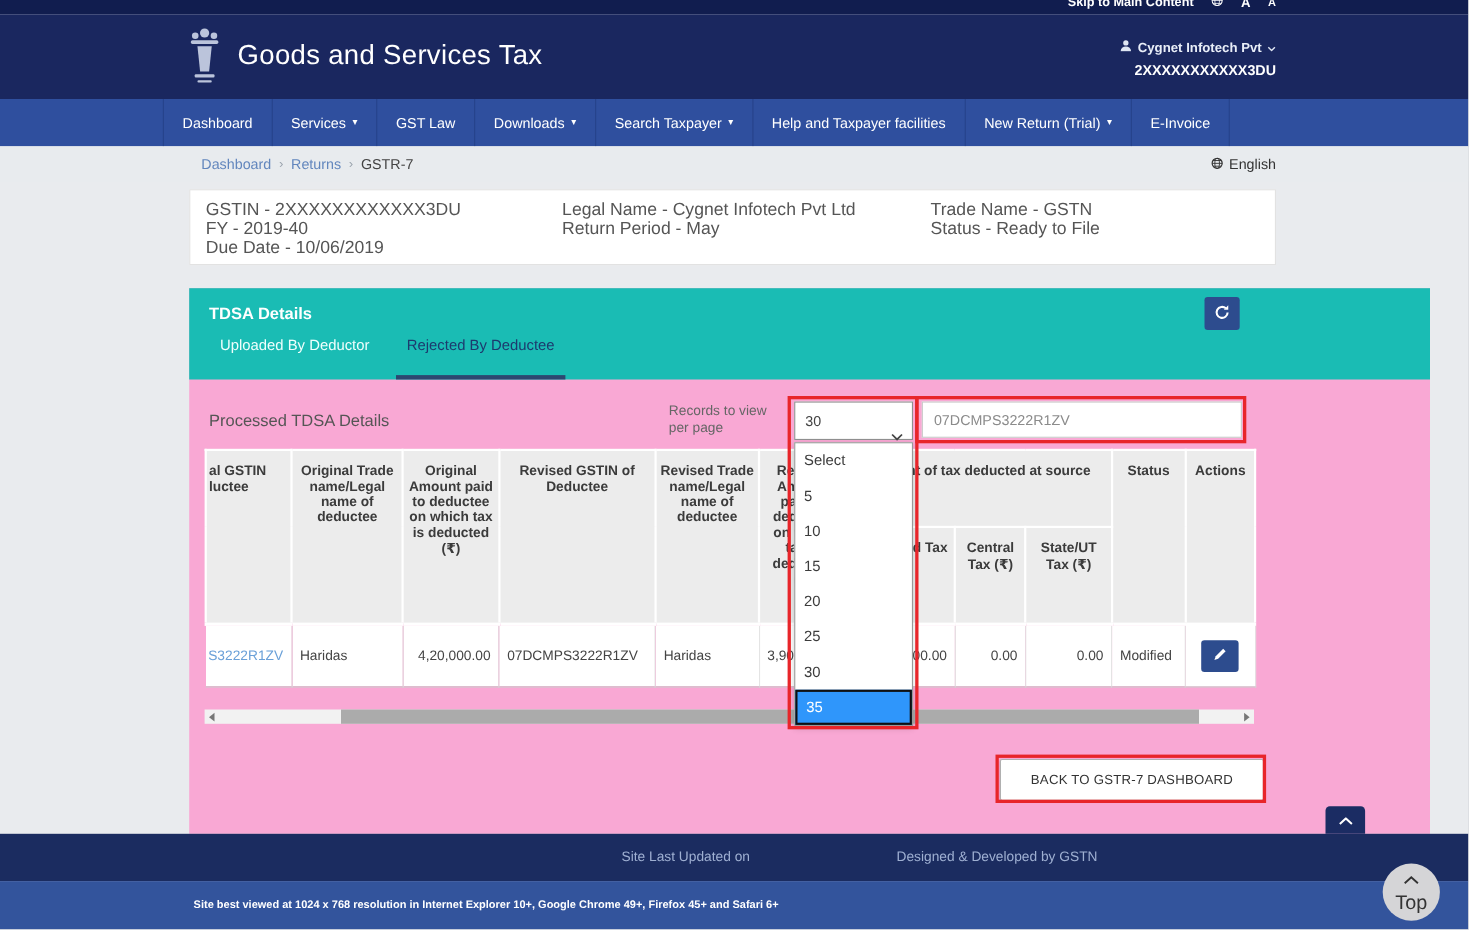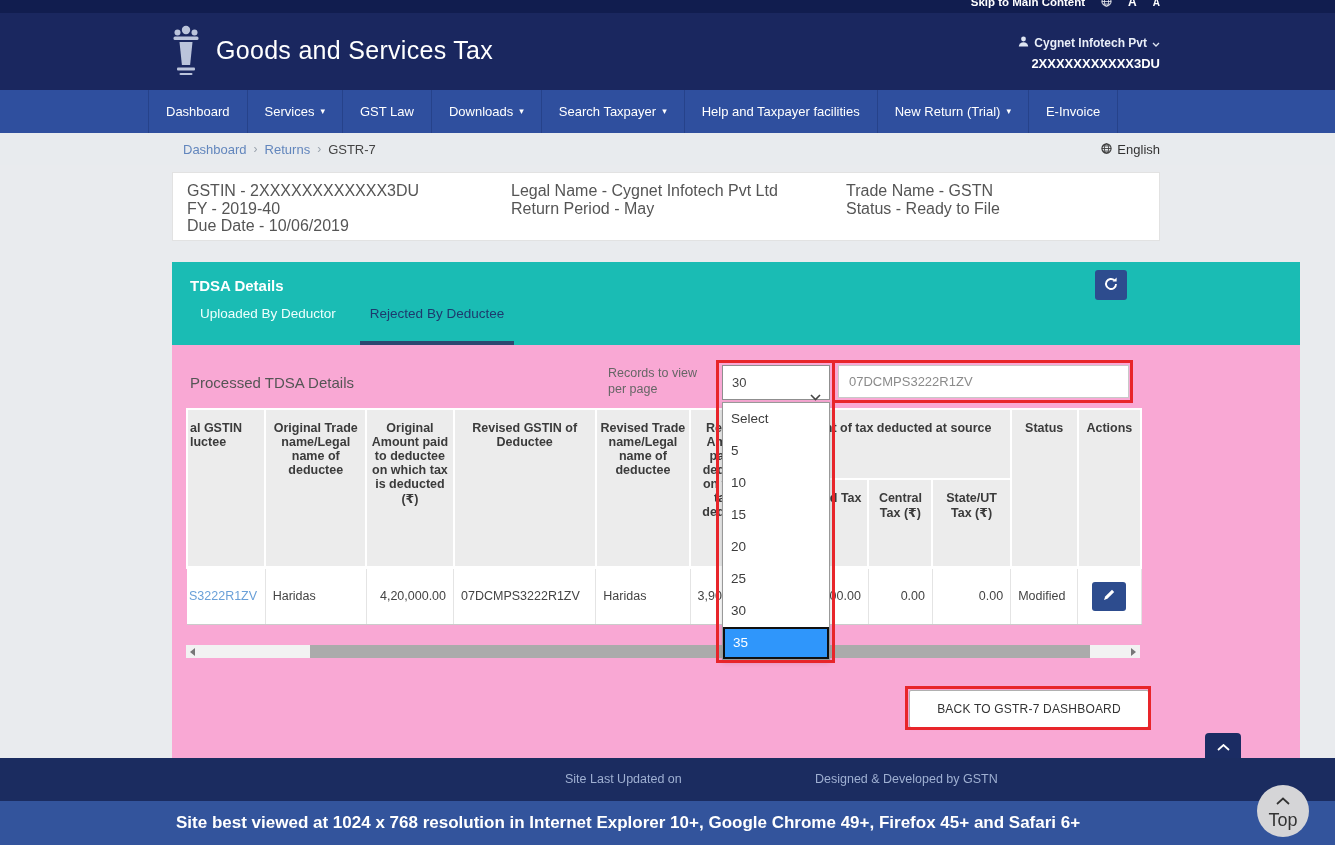"S3222R1ZV" td.c1 { text-align: none -> center }
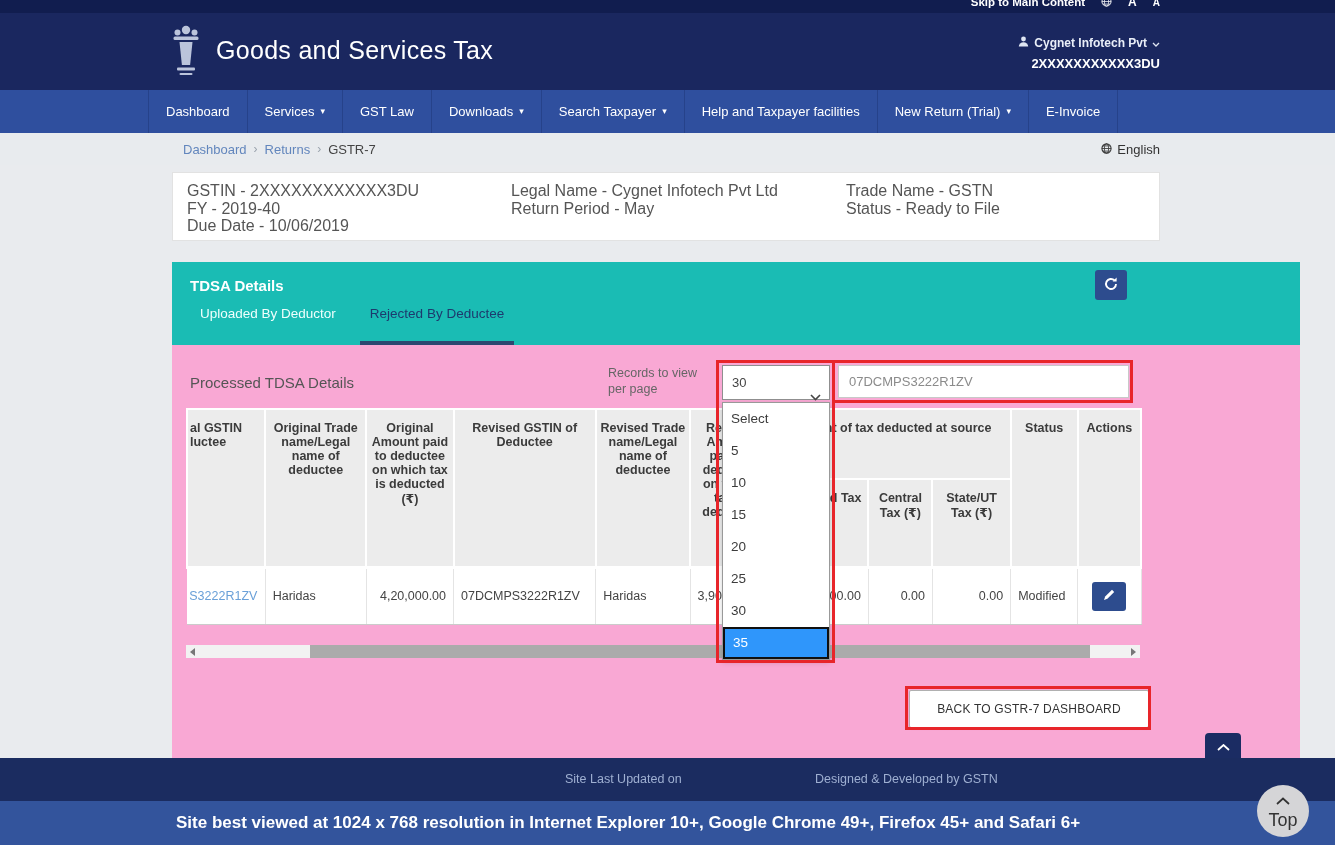"Site best viewed at 1024" .f2-text { font-size: 17px -> 10px }
